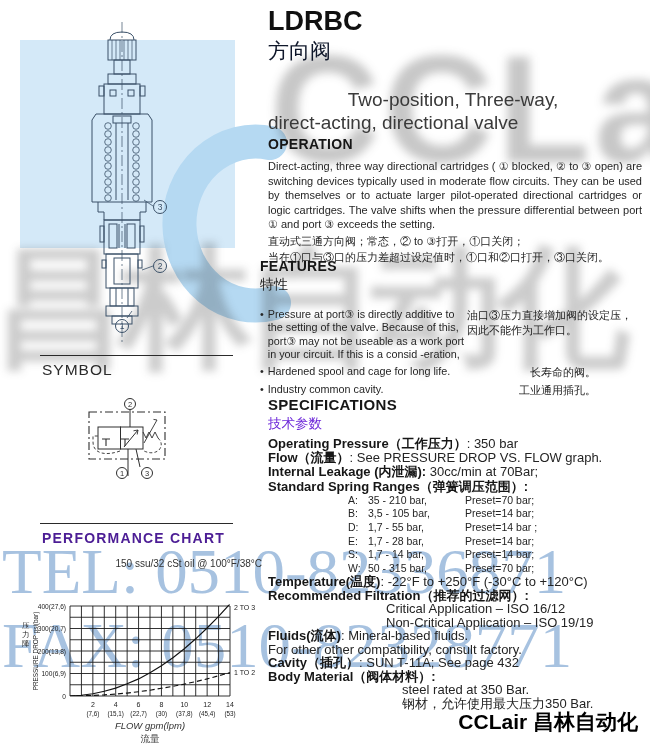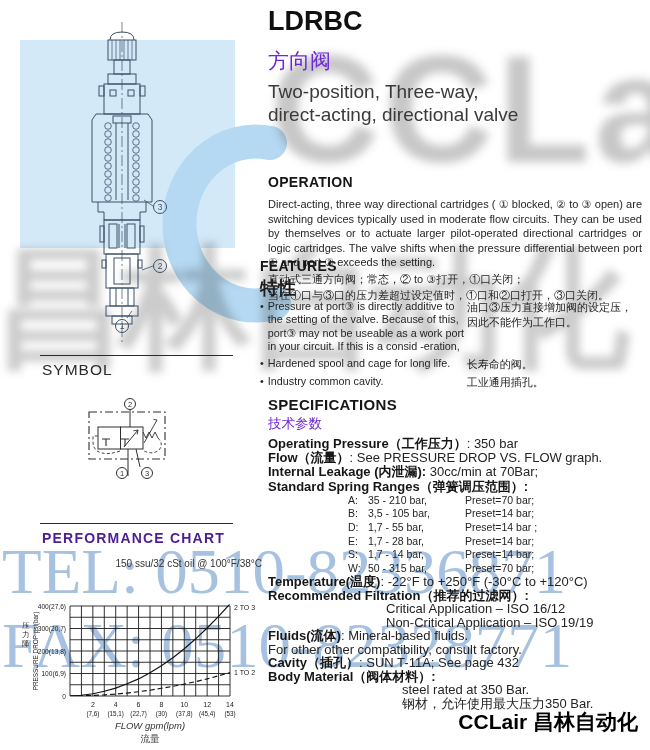"方向阀" .t2 { color: #6d28d9 -> #0f172a; margin-top: 11px -> 1px }
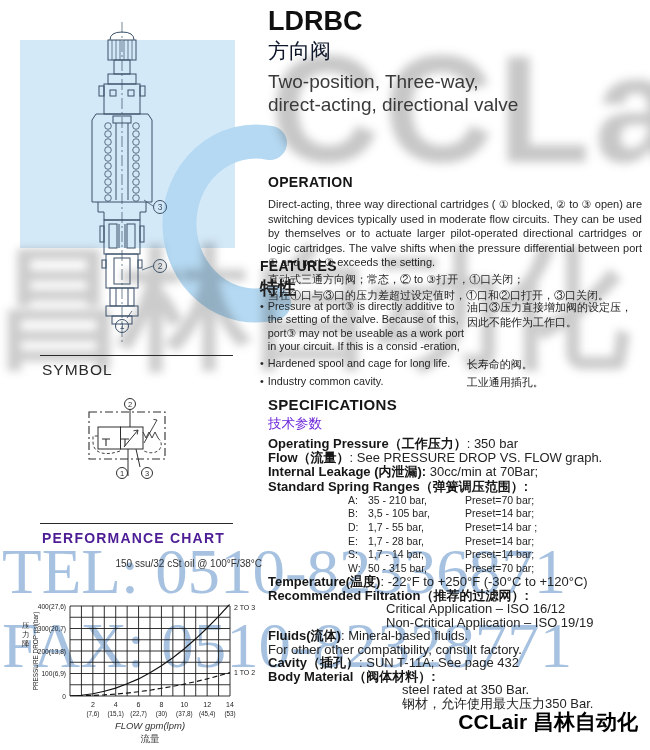"Two-position, Three-way," .t3.first { margin-top: 6px -> 24px; text-align: none -> center }
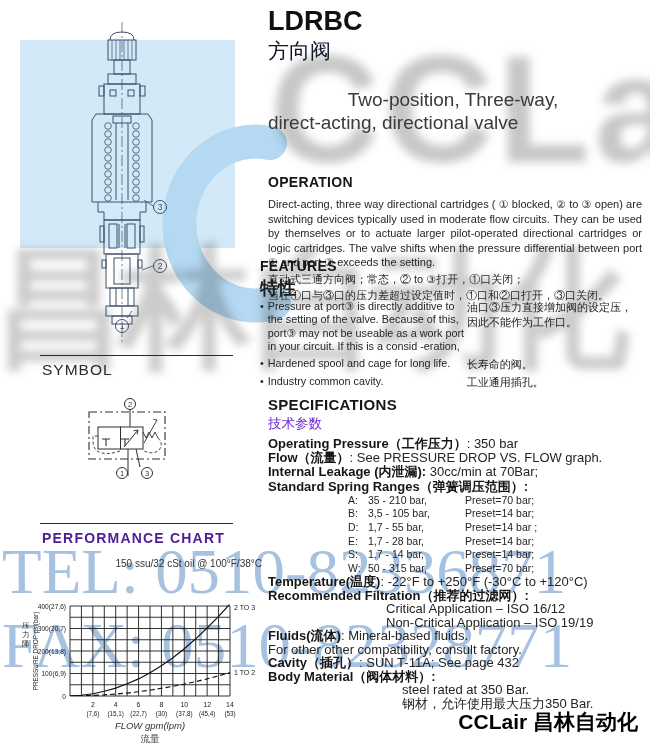"OPERATION" .op-block { margin-top: 38px -> none }
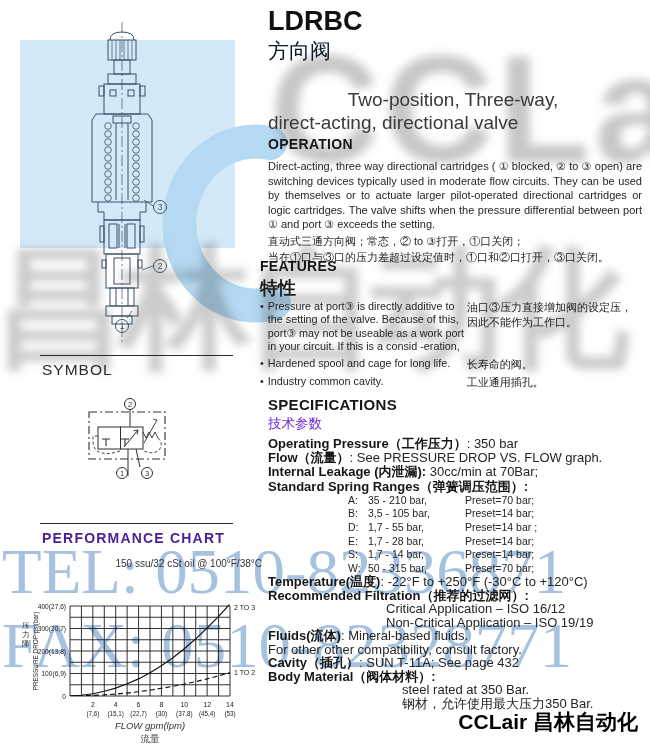"特性" .h-cn { font-size: 18px -> 14px; font-weight: 700 -> 400; margin: 2px 0 0 -> 2px 0 14px }
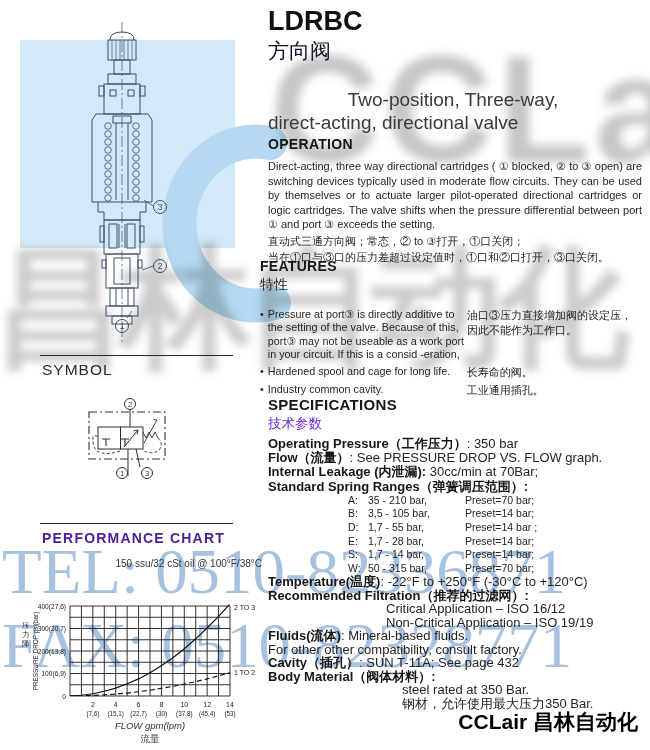"长寿命的阀。" .feat-row.tail .feat-cn { text-align: left -> right }
